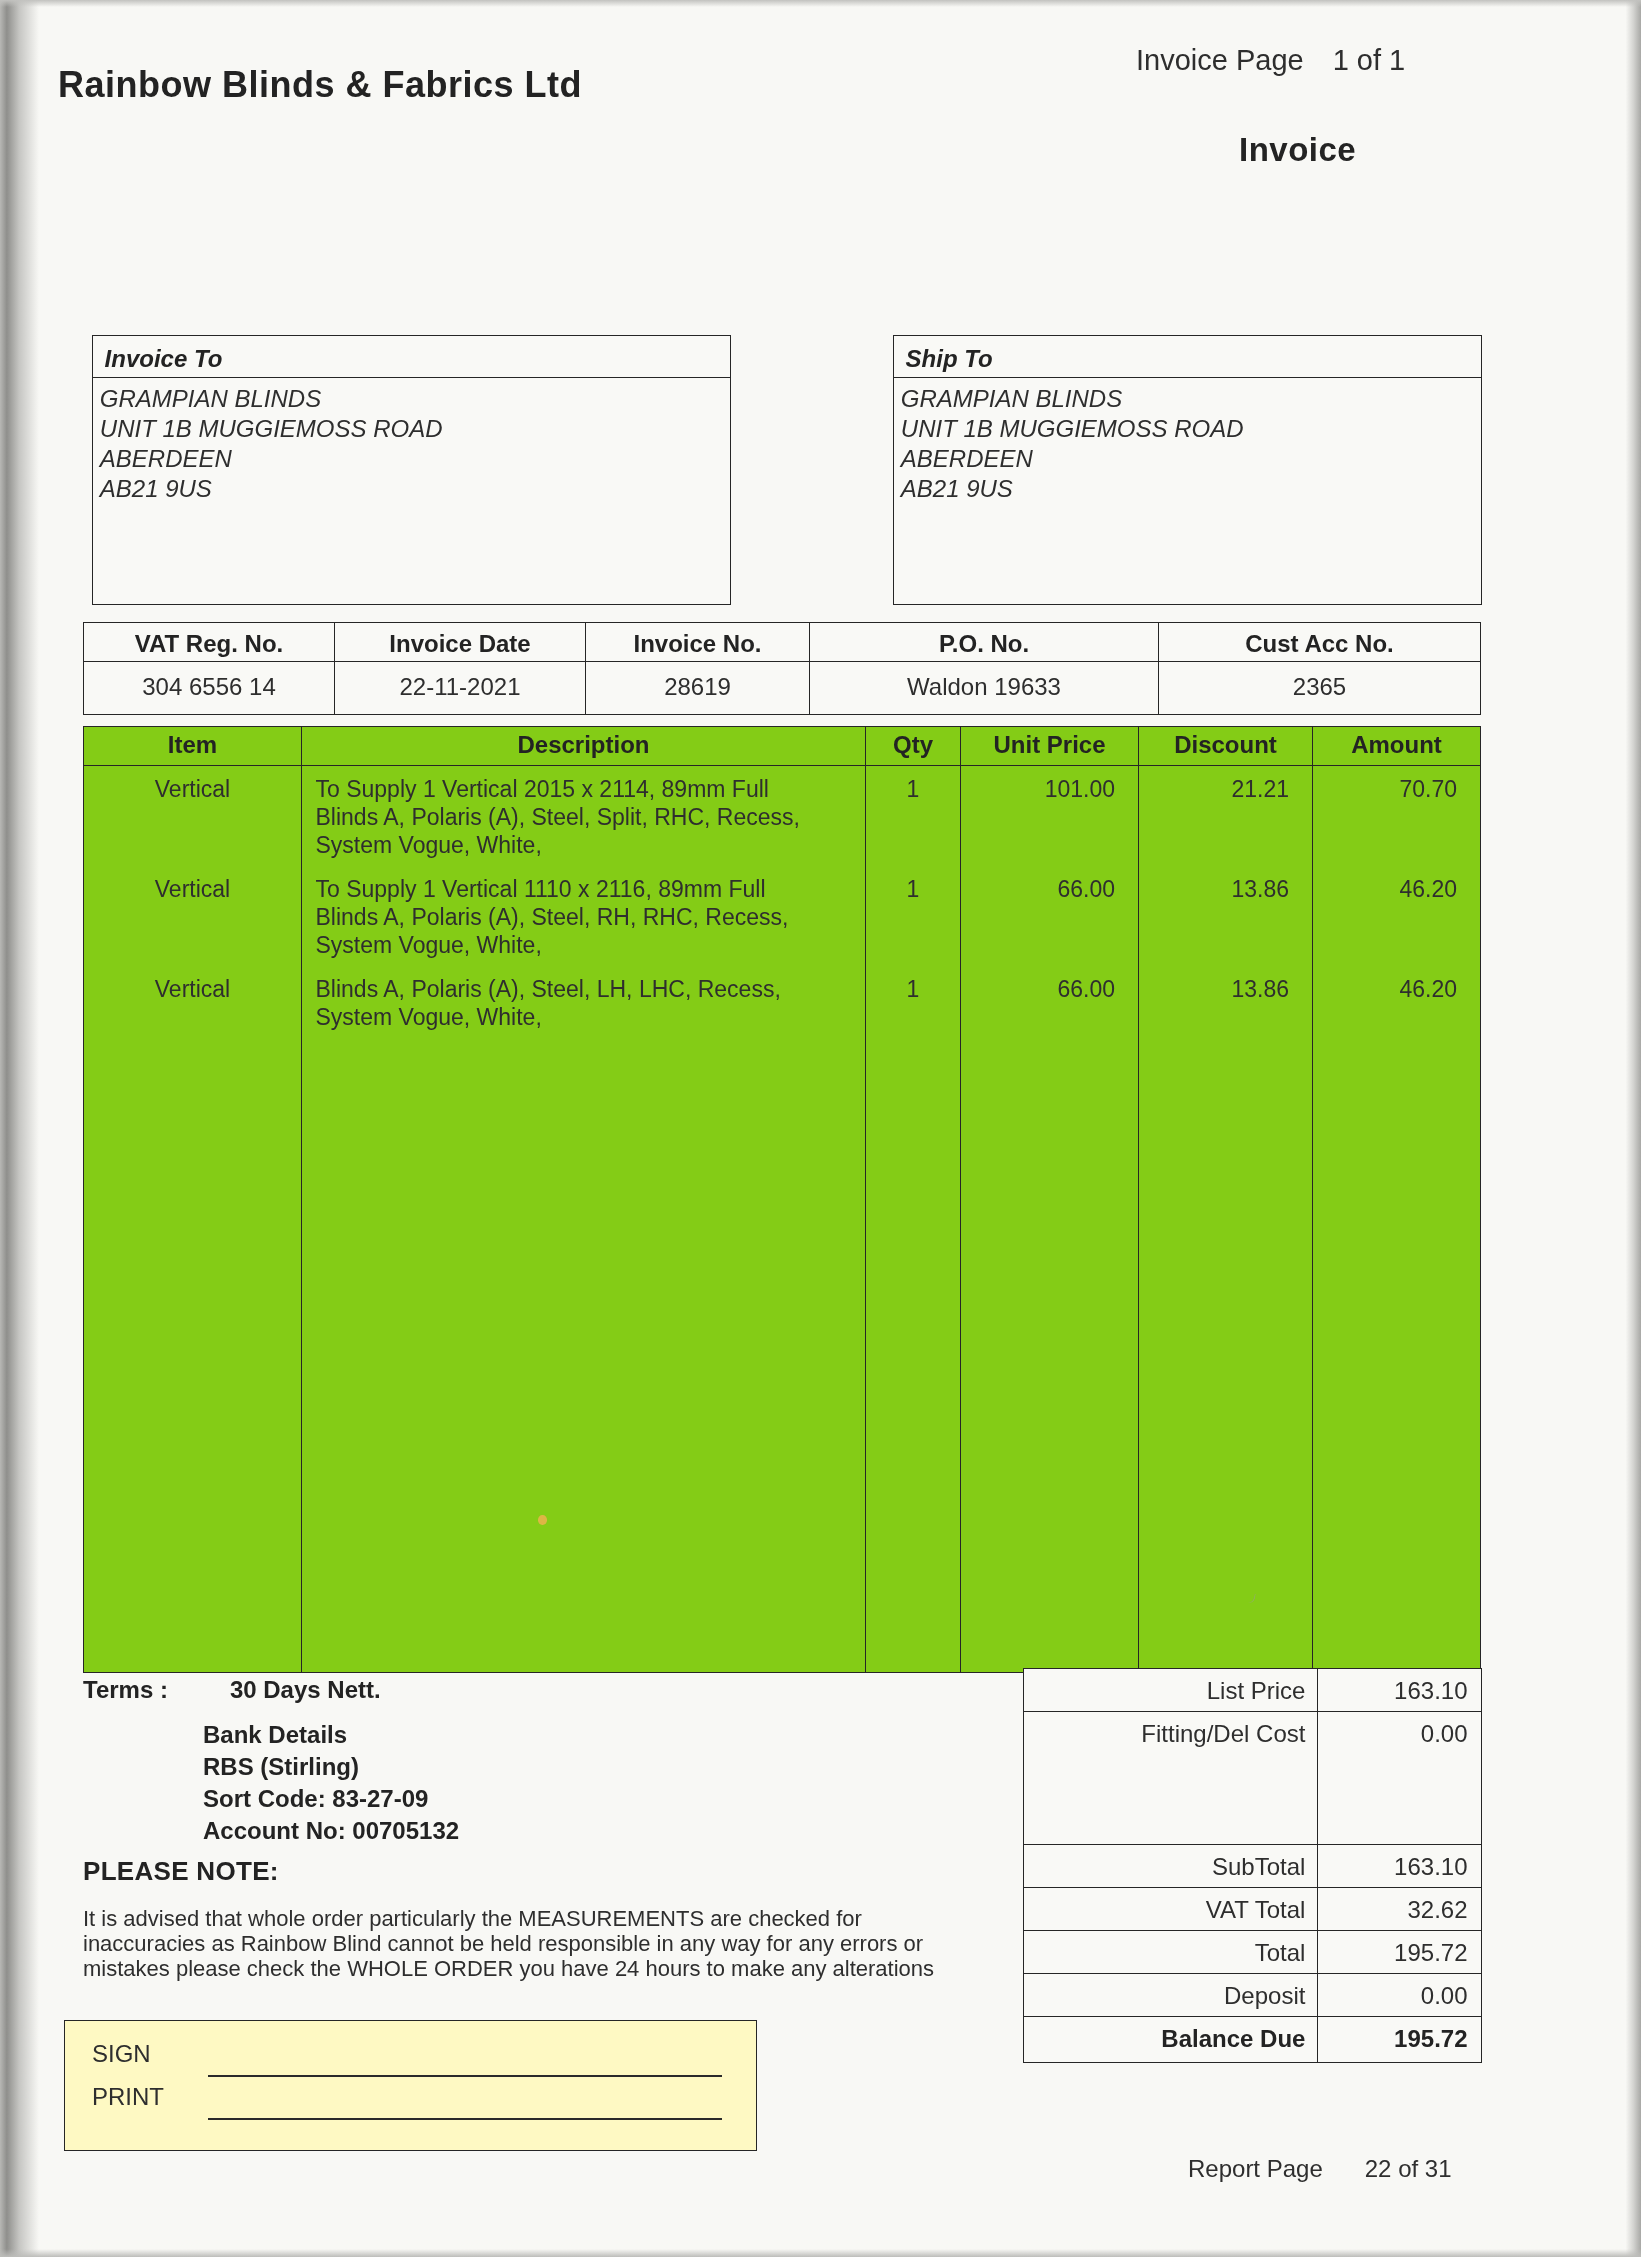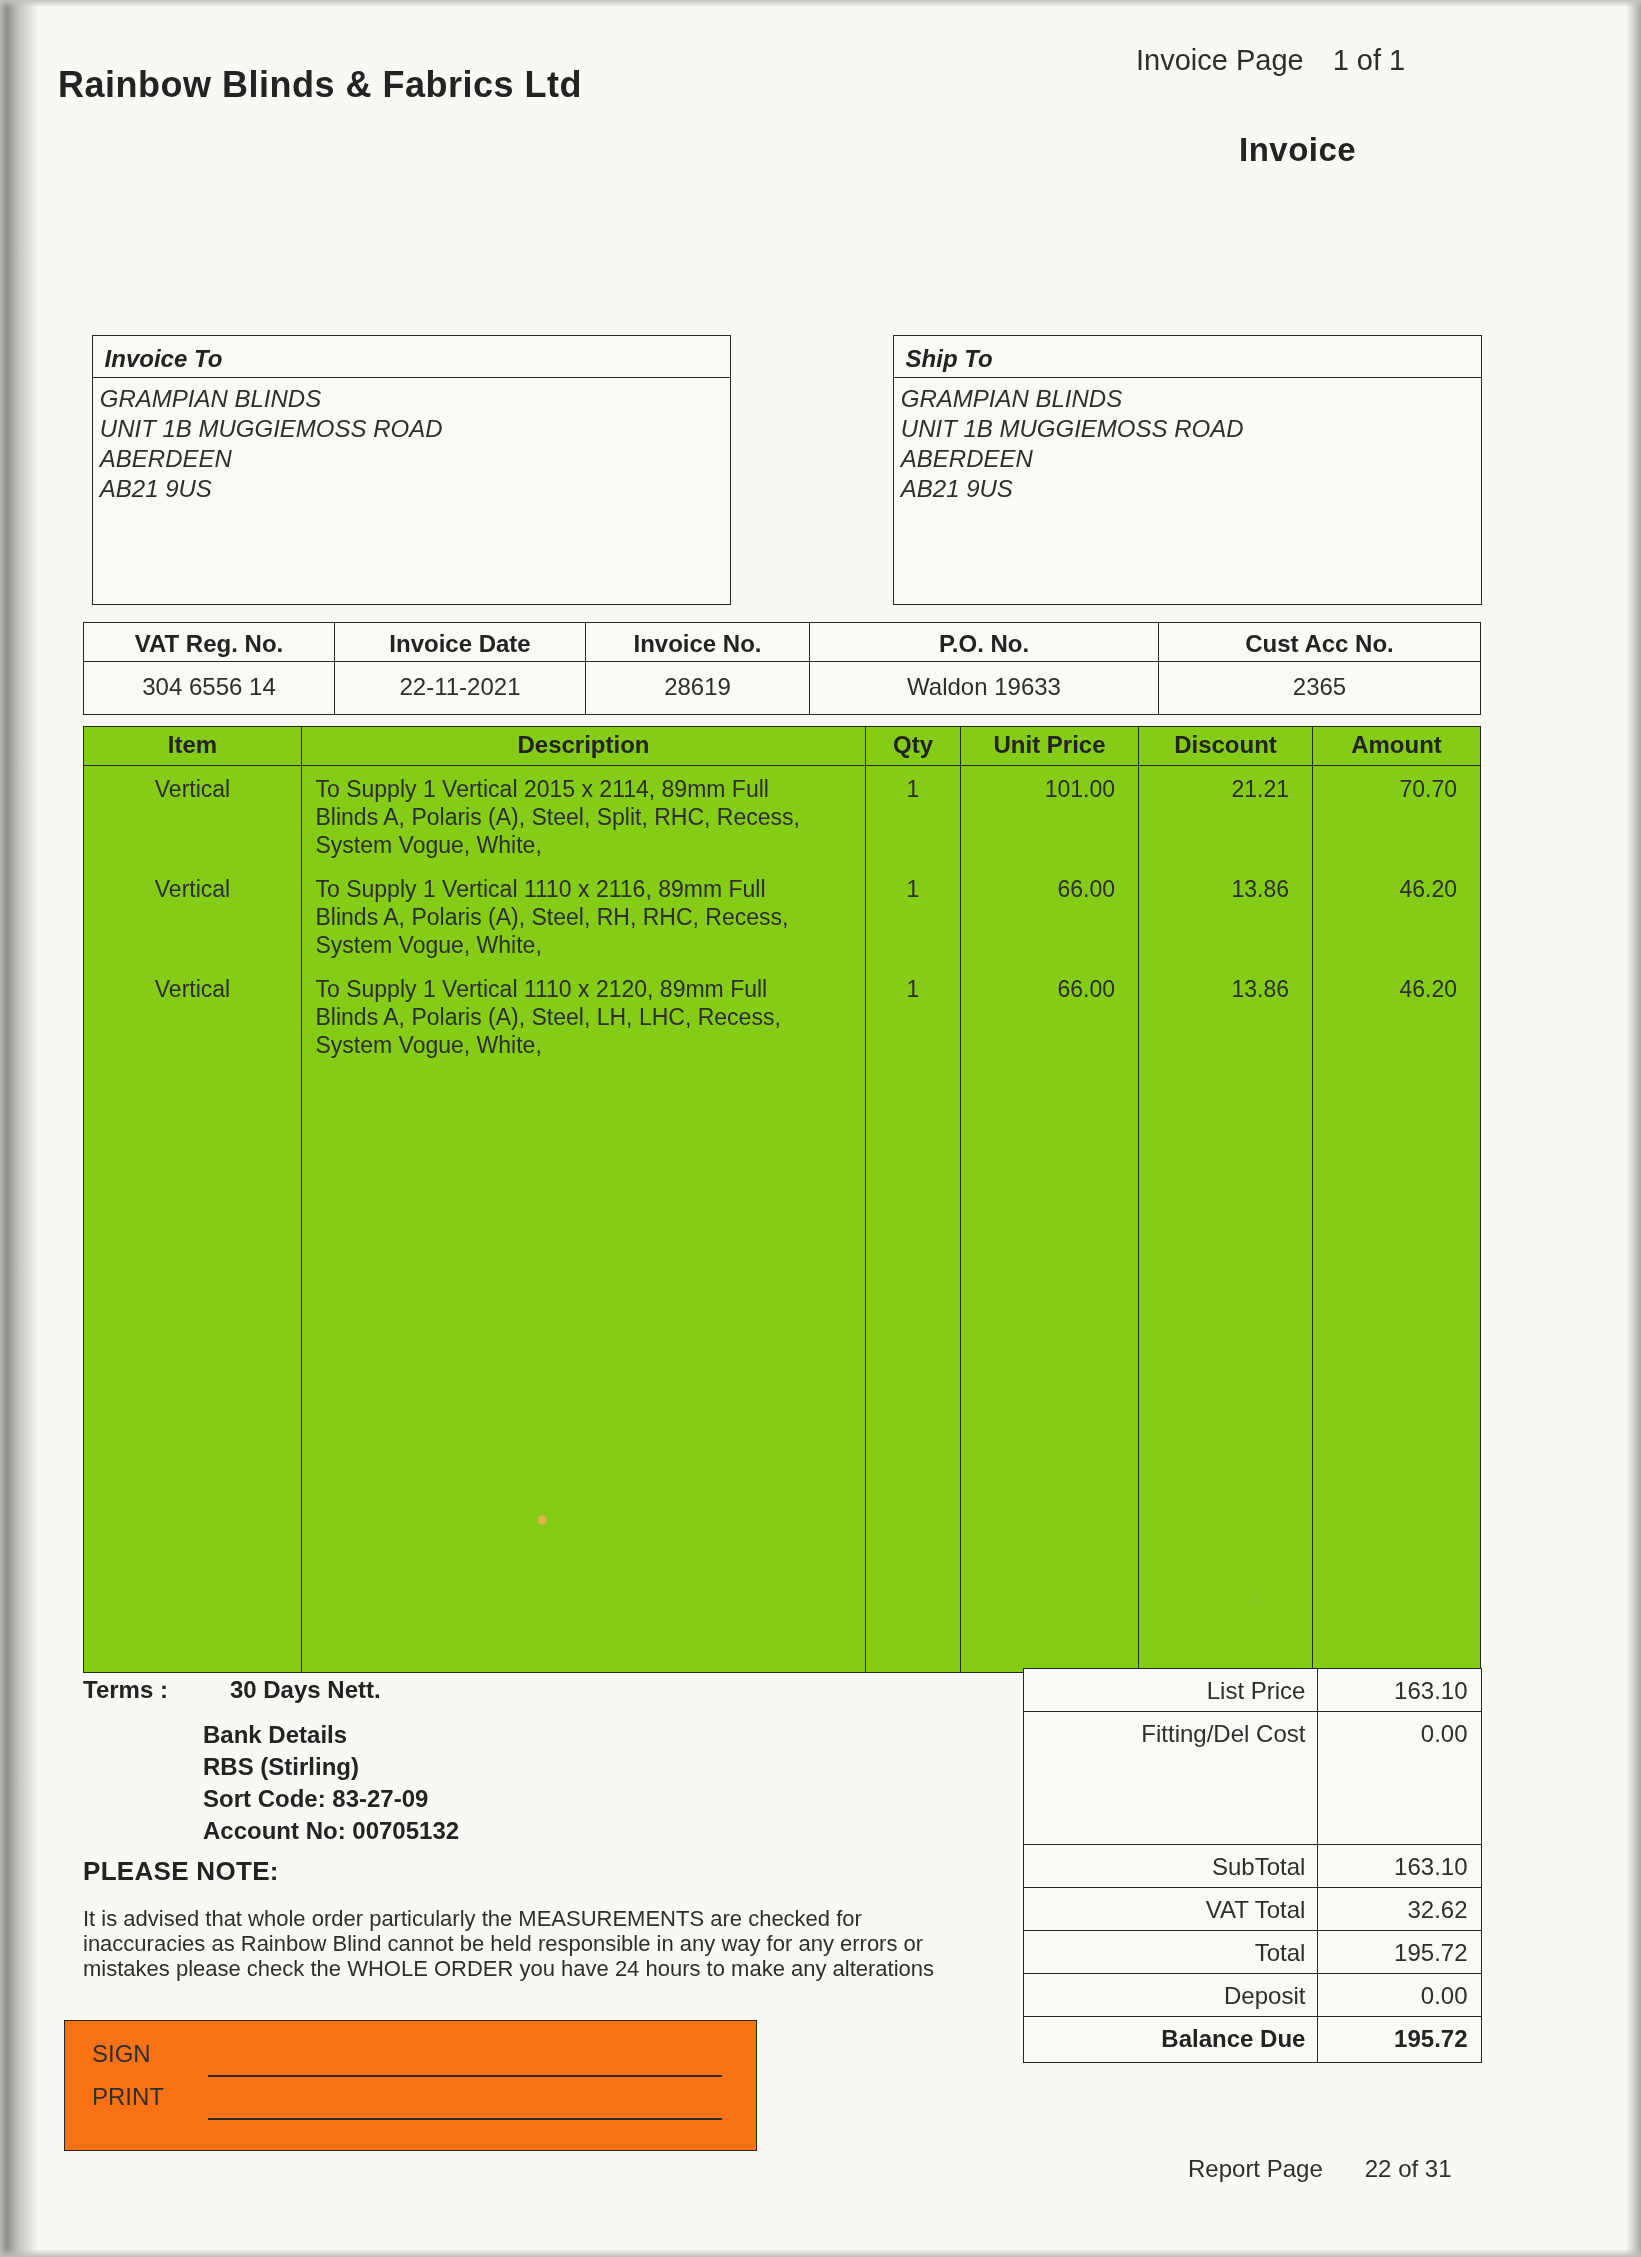"To Supply 1 Vertical 1110 x 2120," div { html: <div>To Supply 1 Vertical 1110 x 2120, 89mm Full</div> -> none }
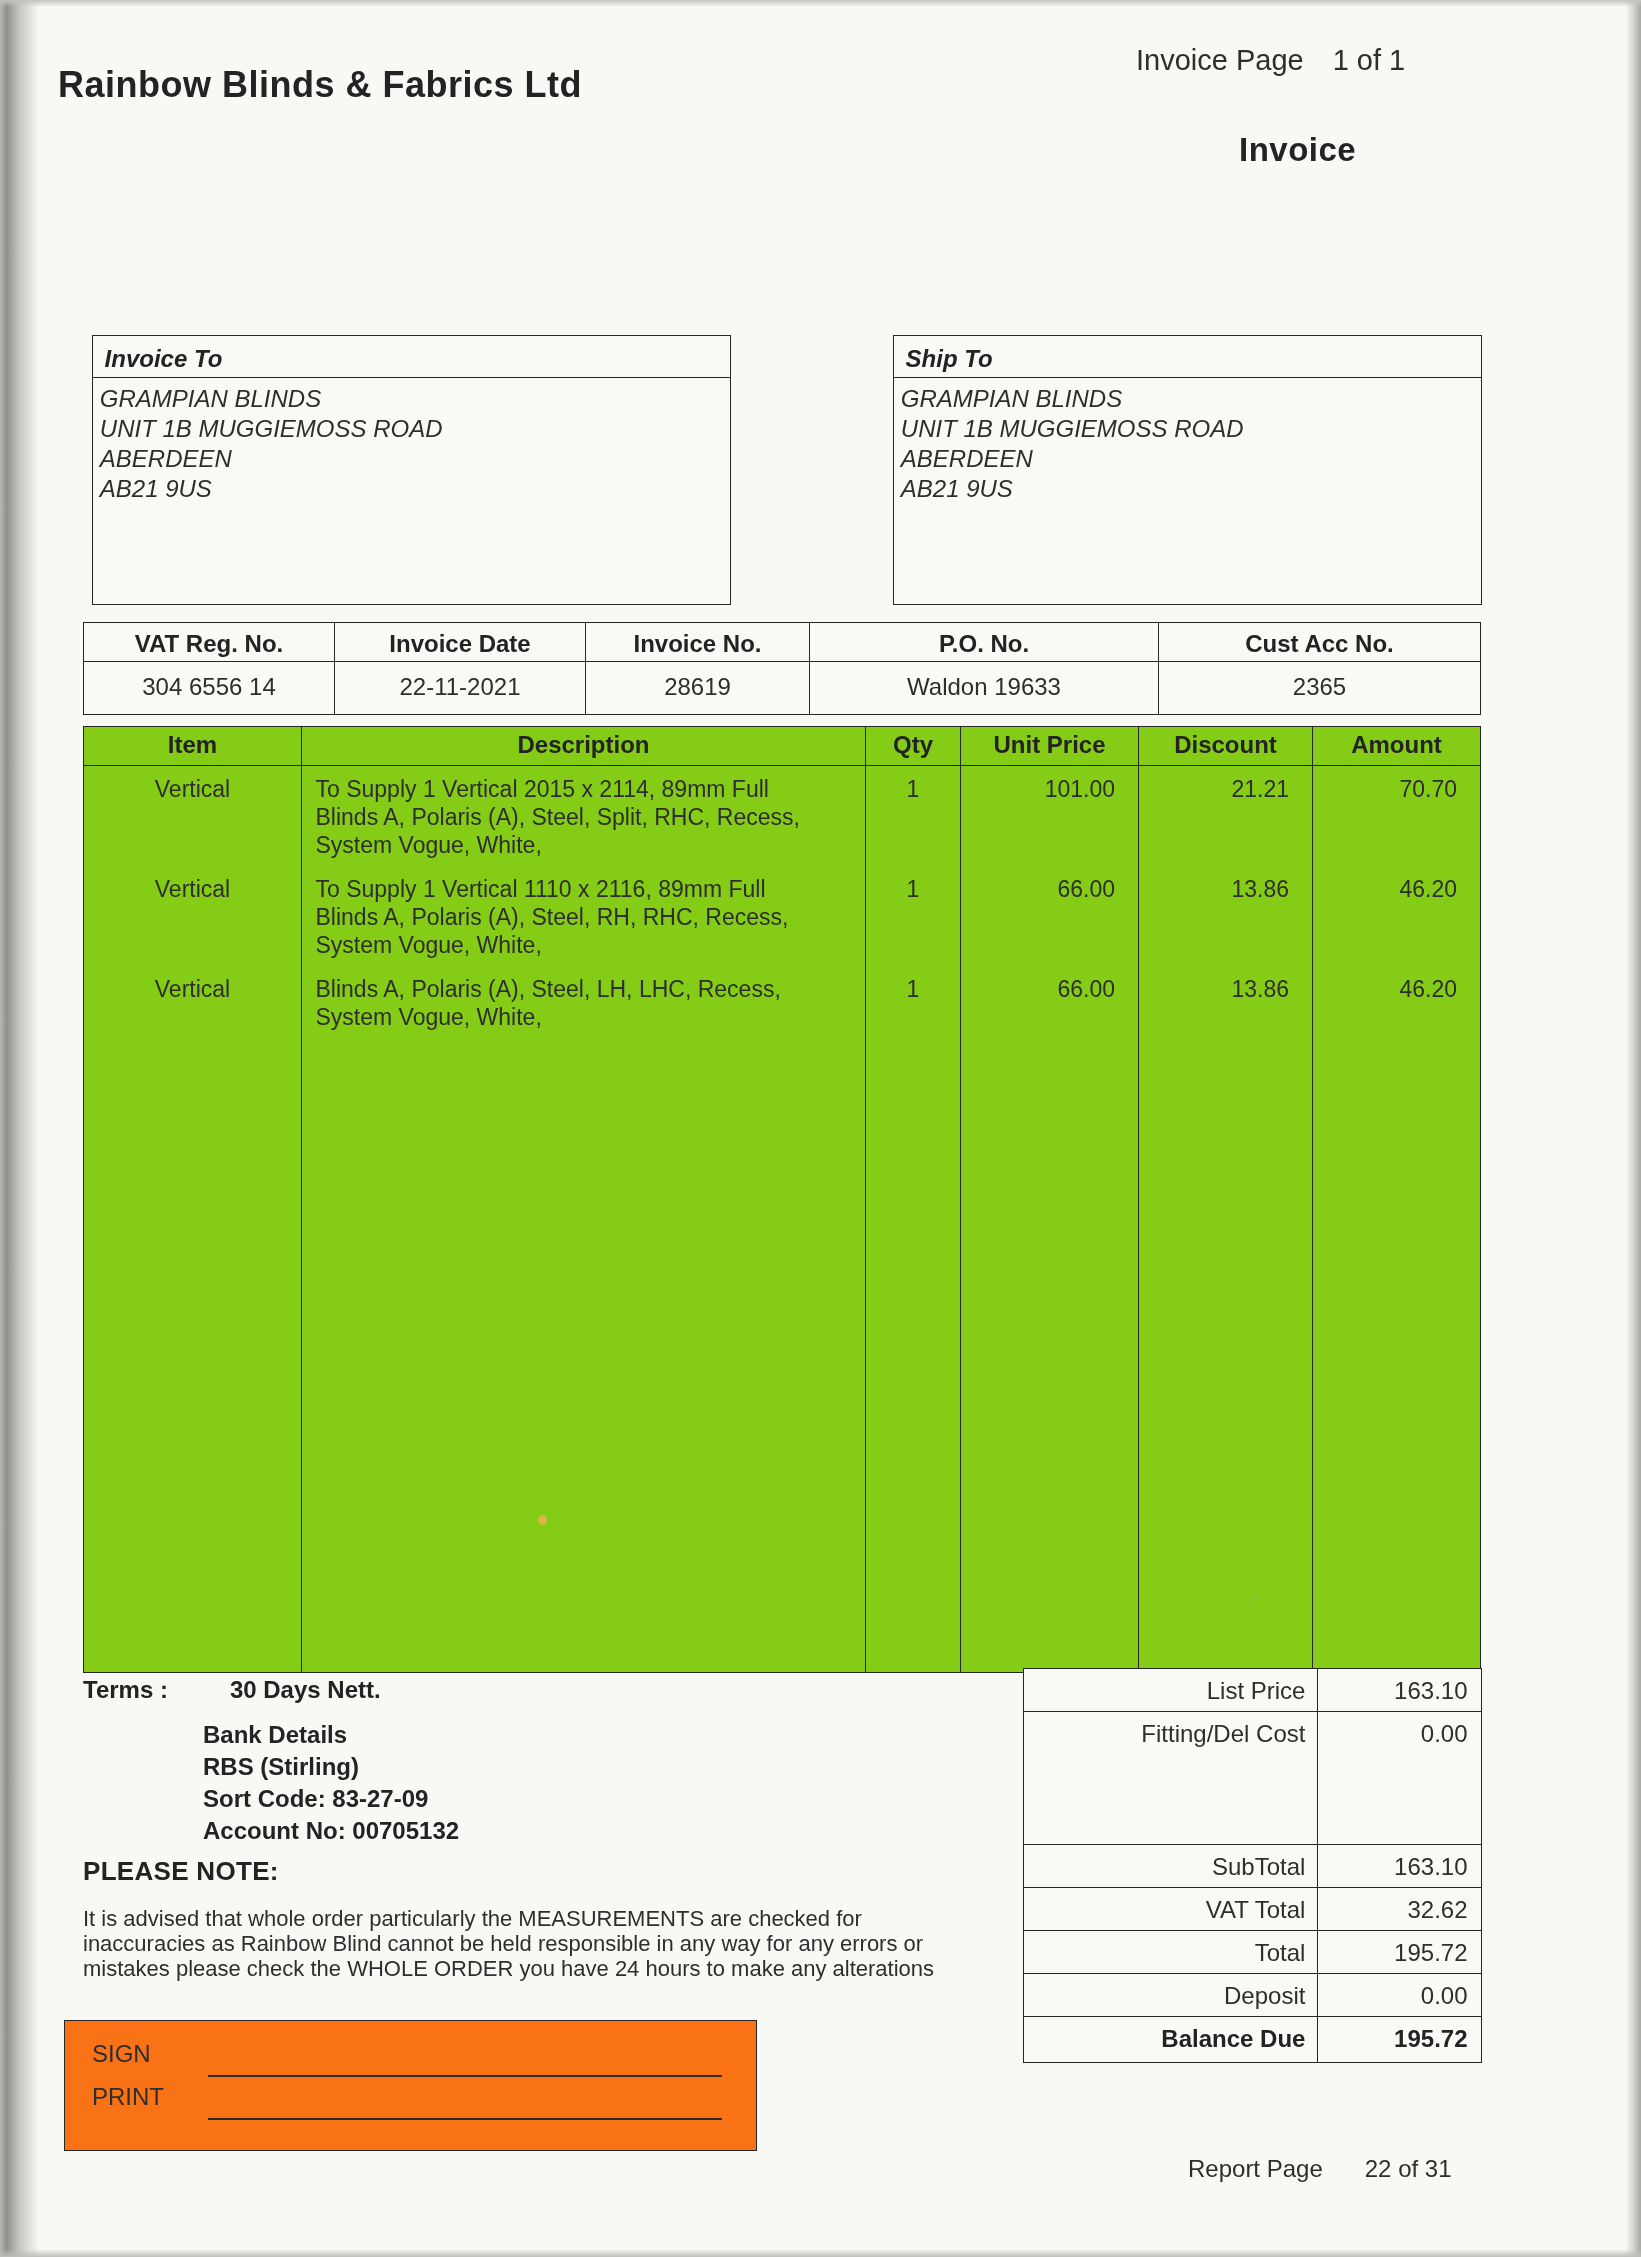"SIGN" .sign-box { background: #f97316 -> #fef9c3 }
